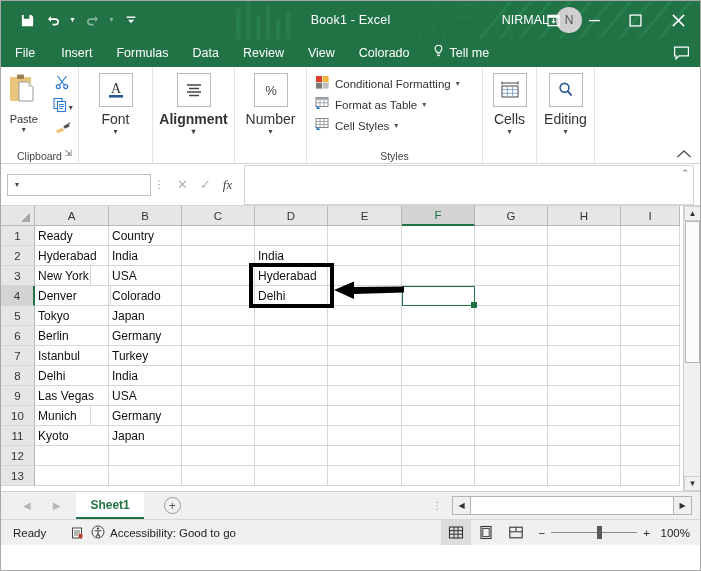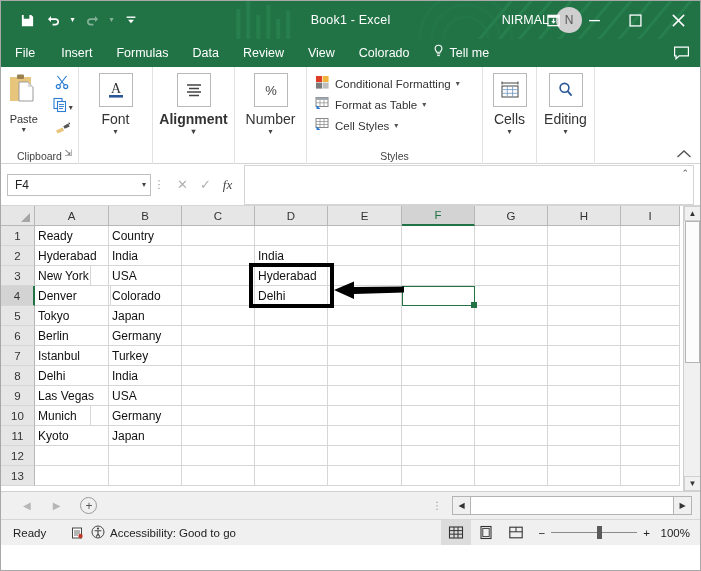"F4" span.nb-val { html: <span>F4</span> -> none }
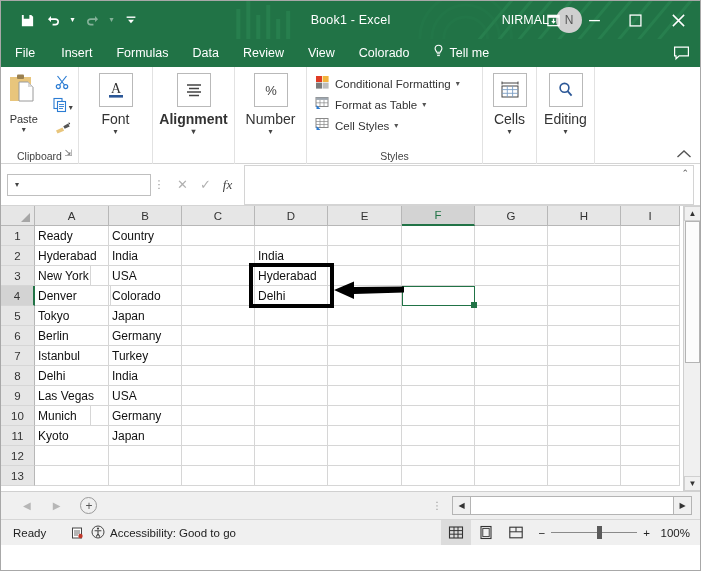"Sheet1" div.sheettab { html: none -> <div>Sheet1</div> }
